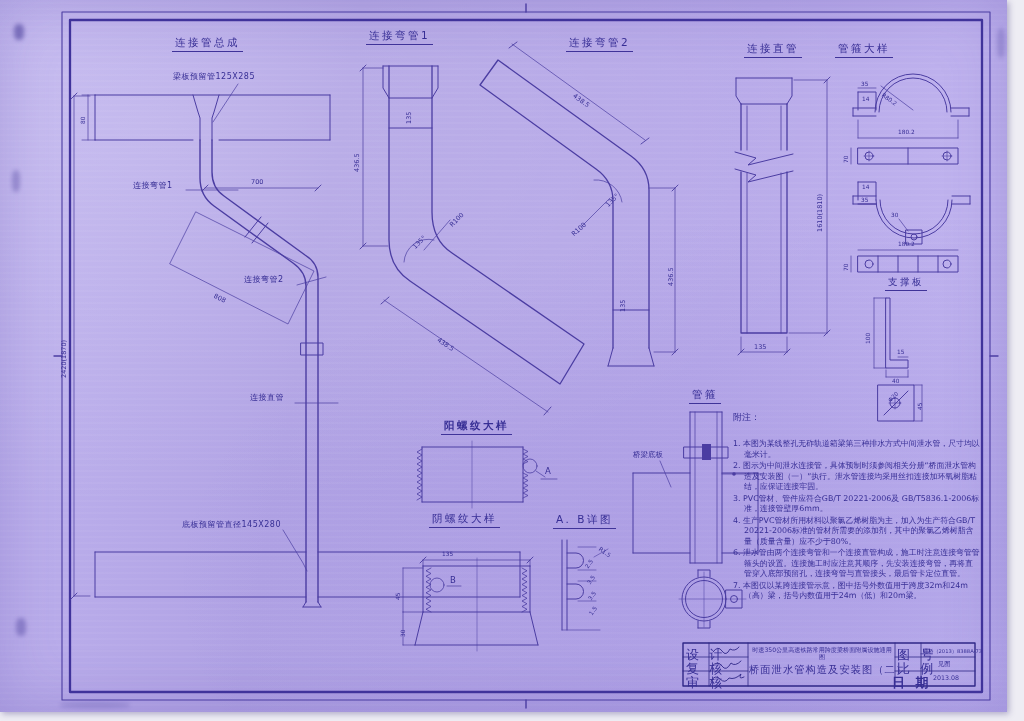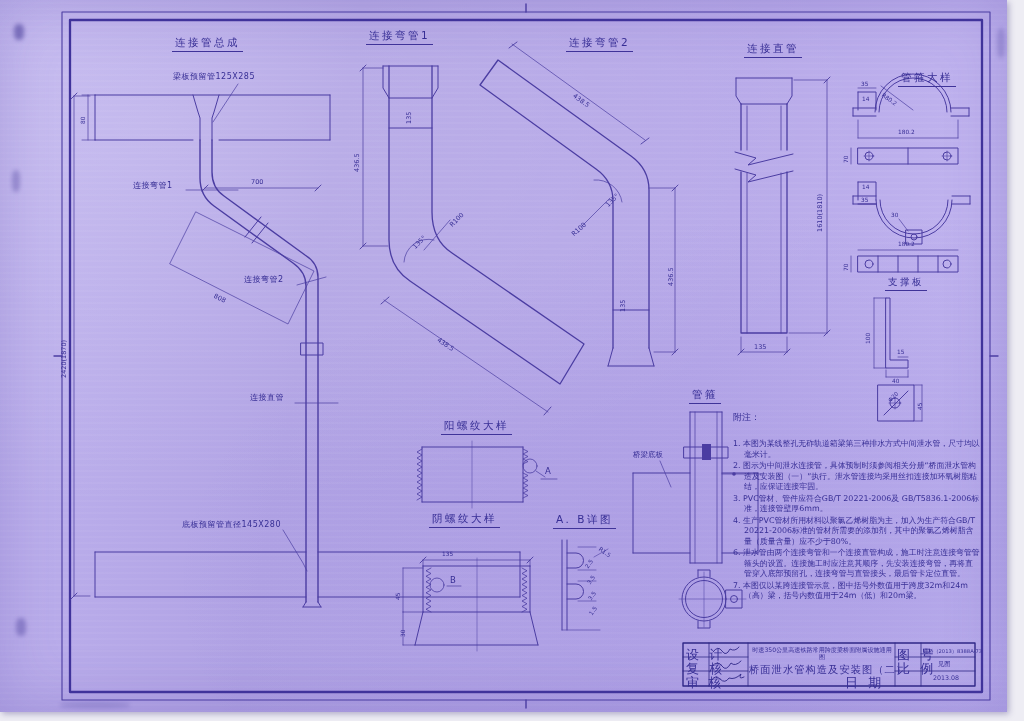"管箍大样" span.t { left: 898px -> 835px; margin-top: 29px -> none }
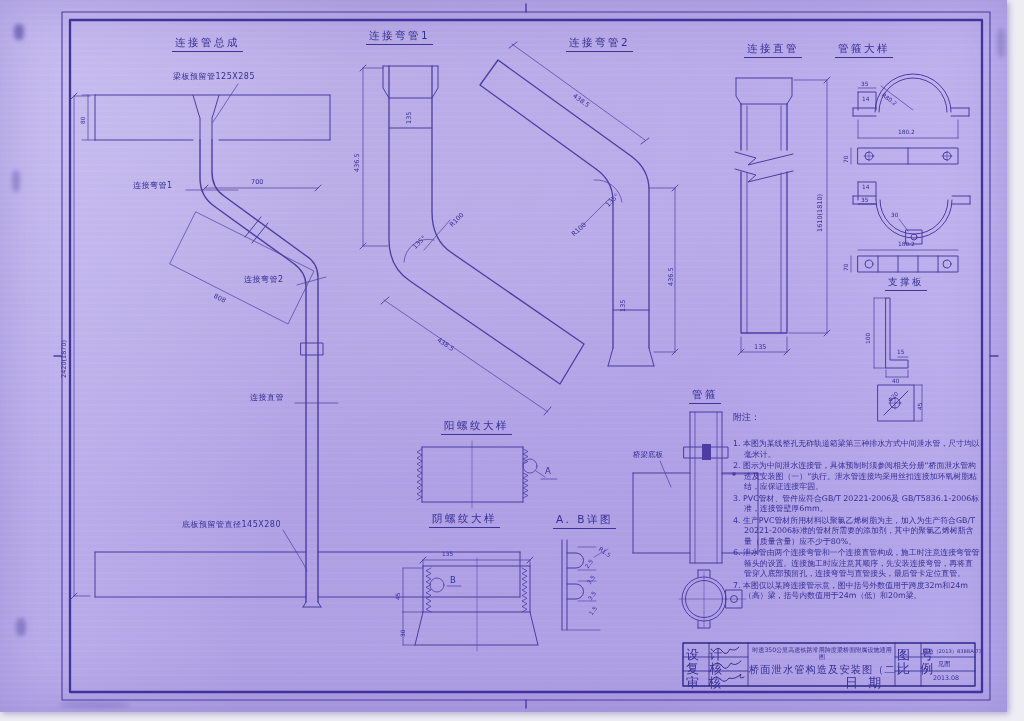"阳螺纹大样" span.t { font-weight: none -> bold }
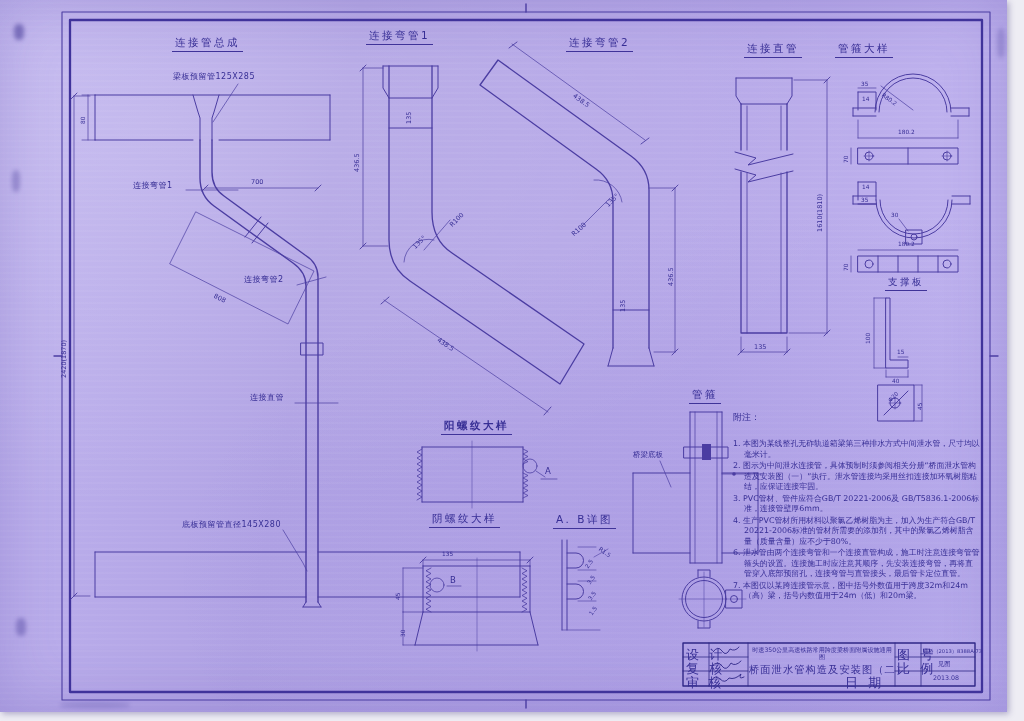"审 核" span.t { font-family: Liberation Serif, serif -> none }
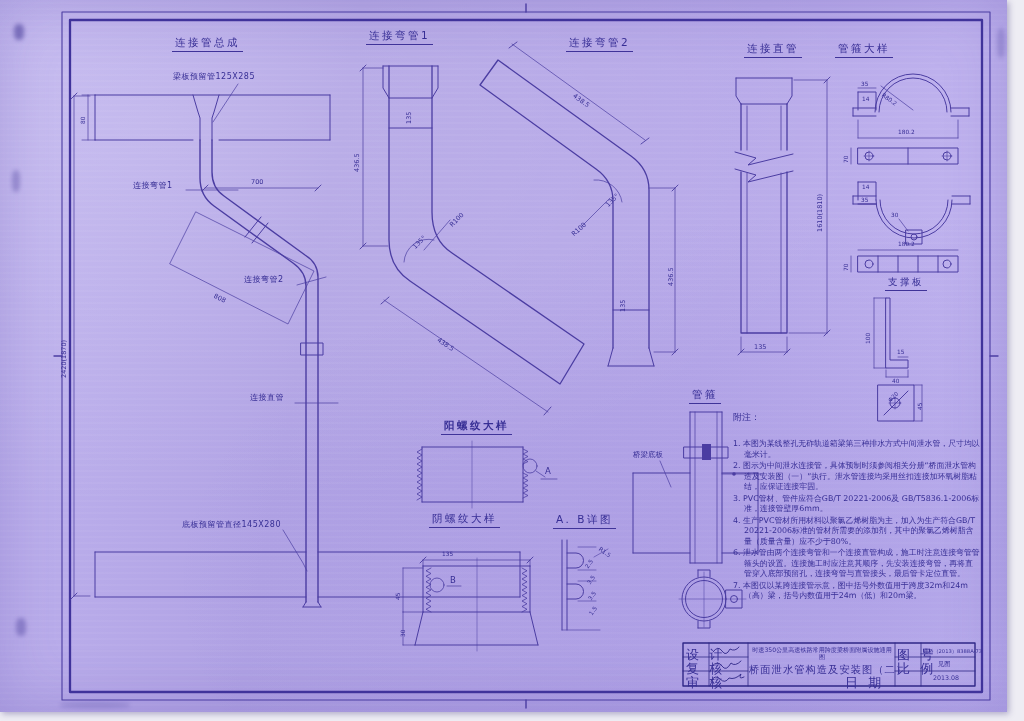"日 期" span.t { font-weight: none -> bold; left: 845px -> 892px }
